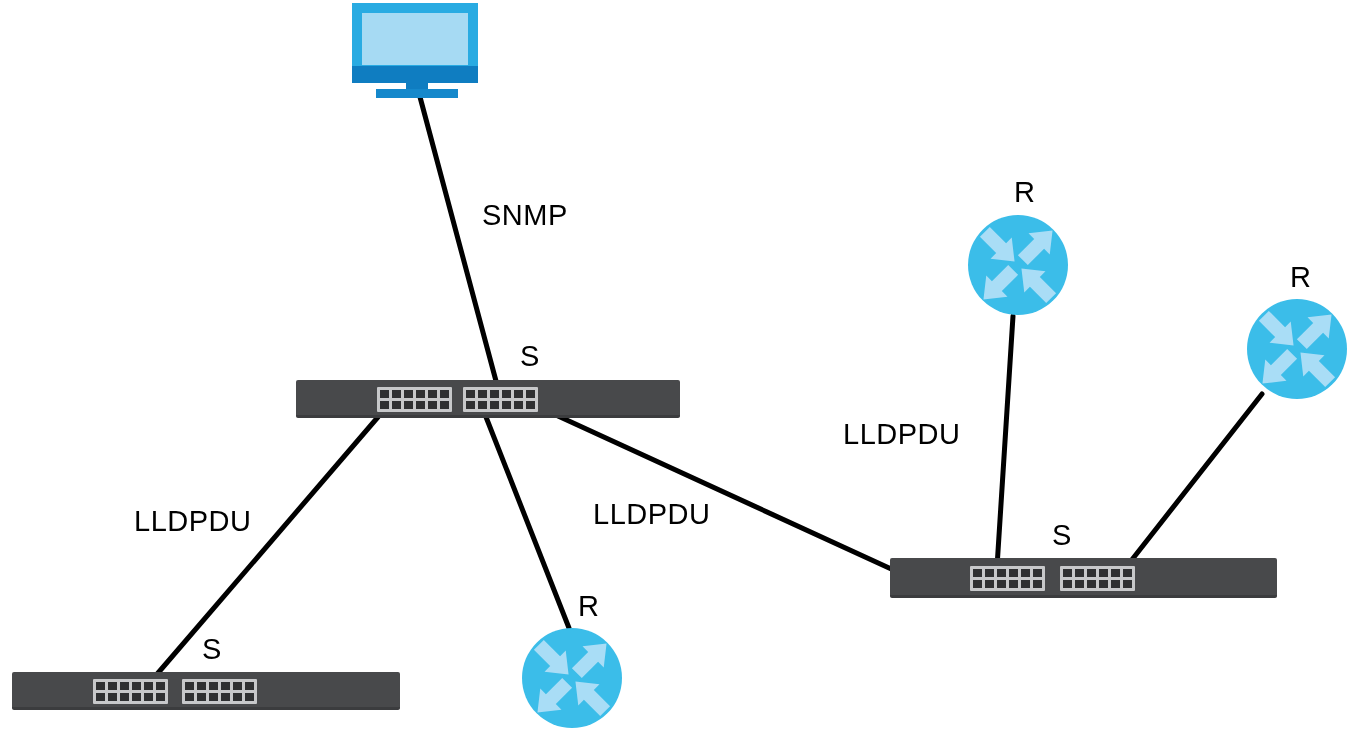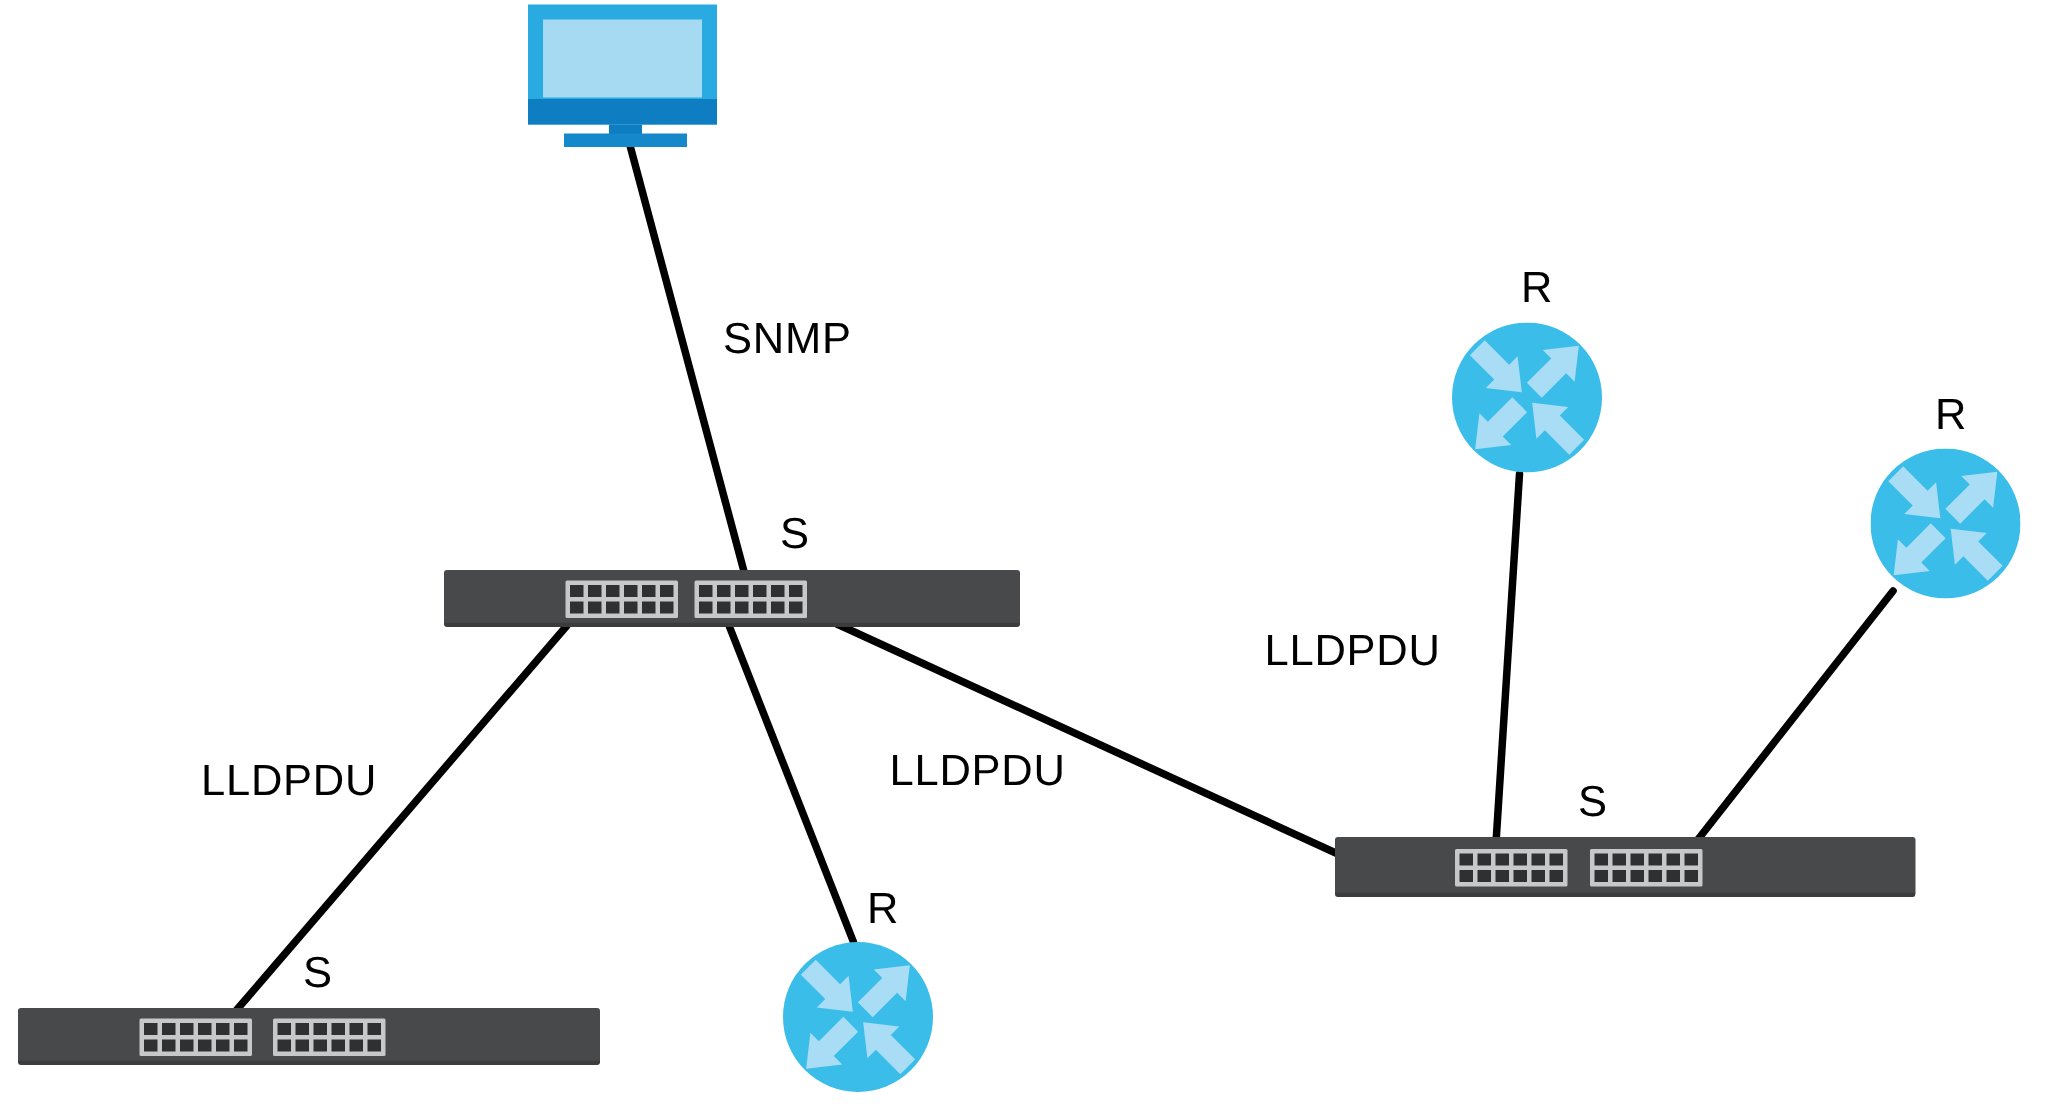"SNMP" div.label { top: 211px -> 200px }
